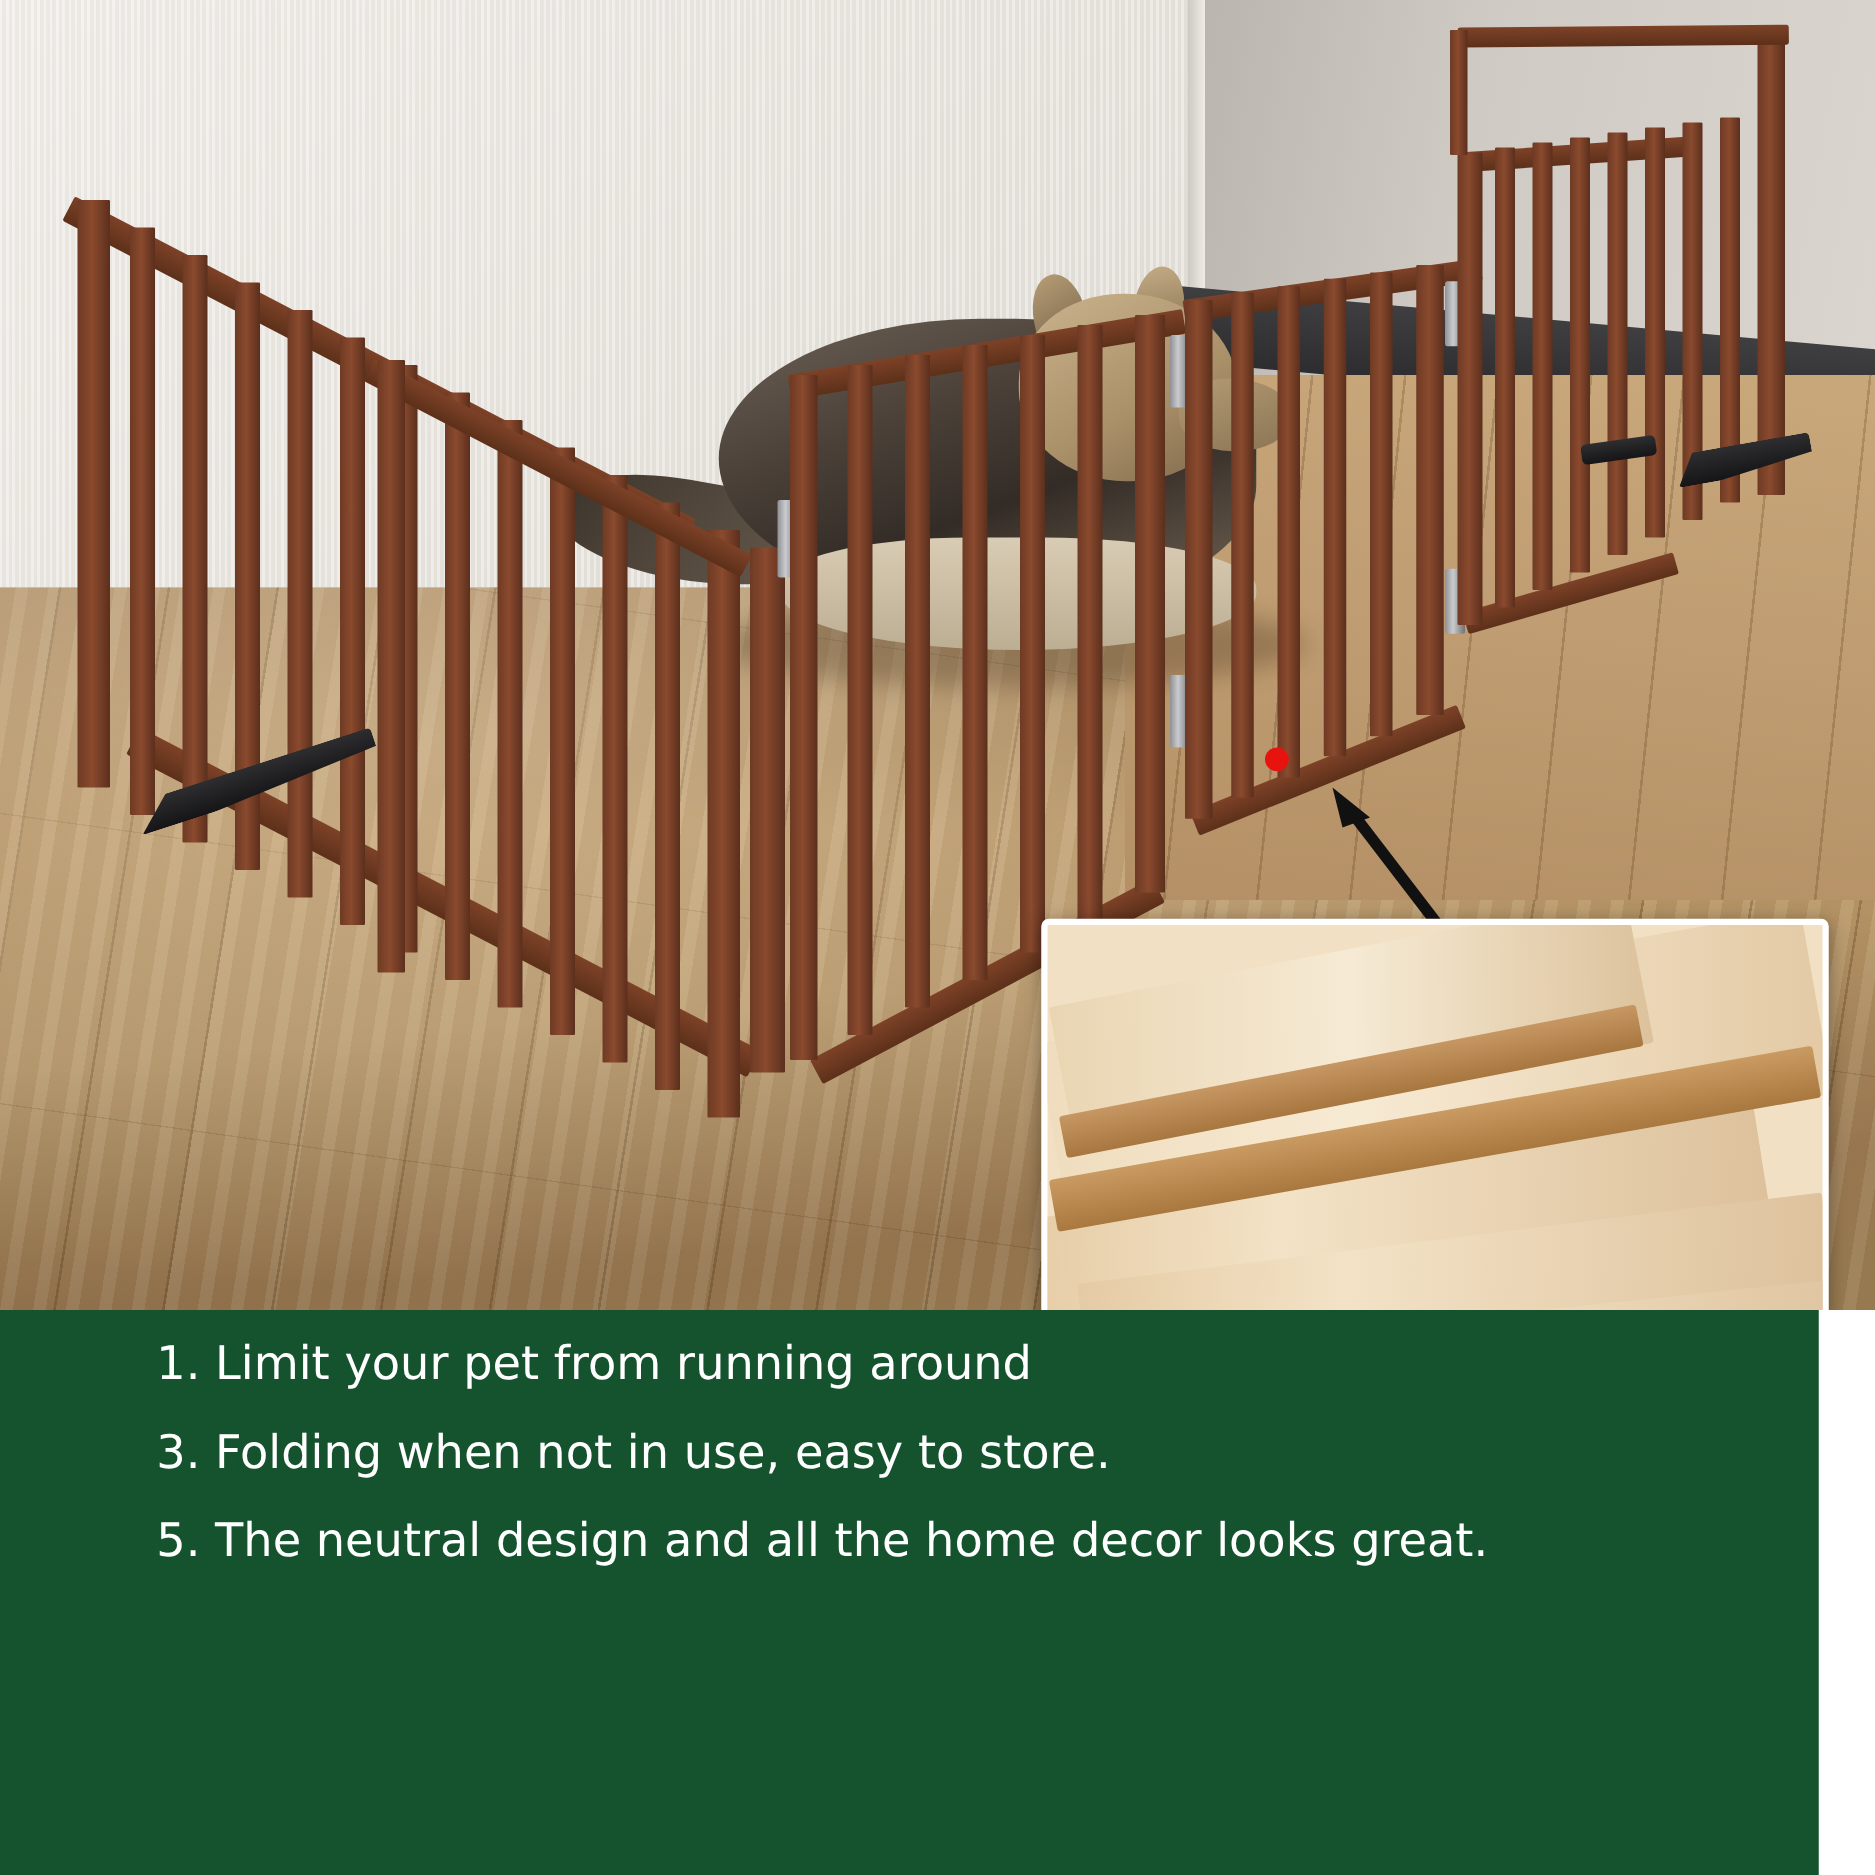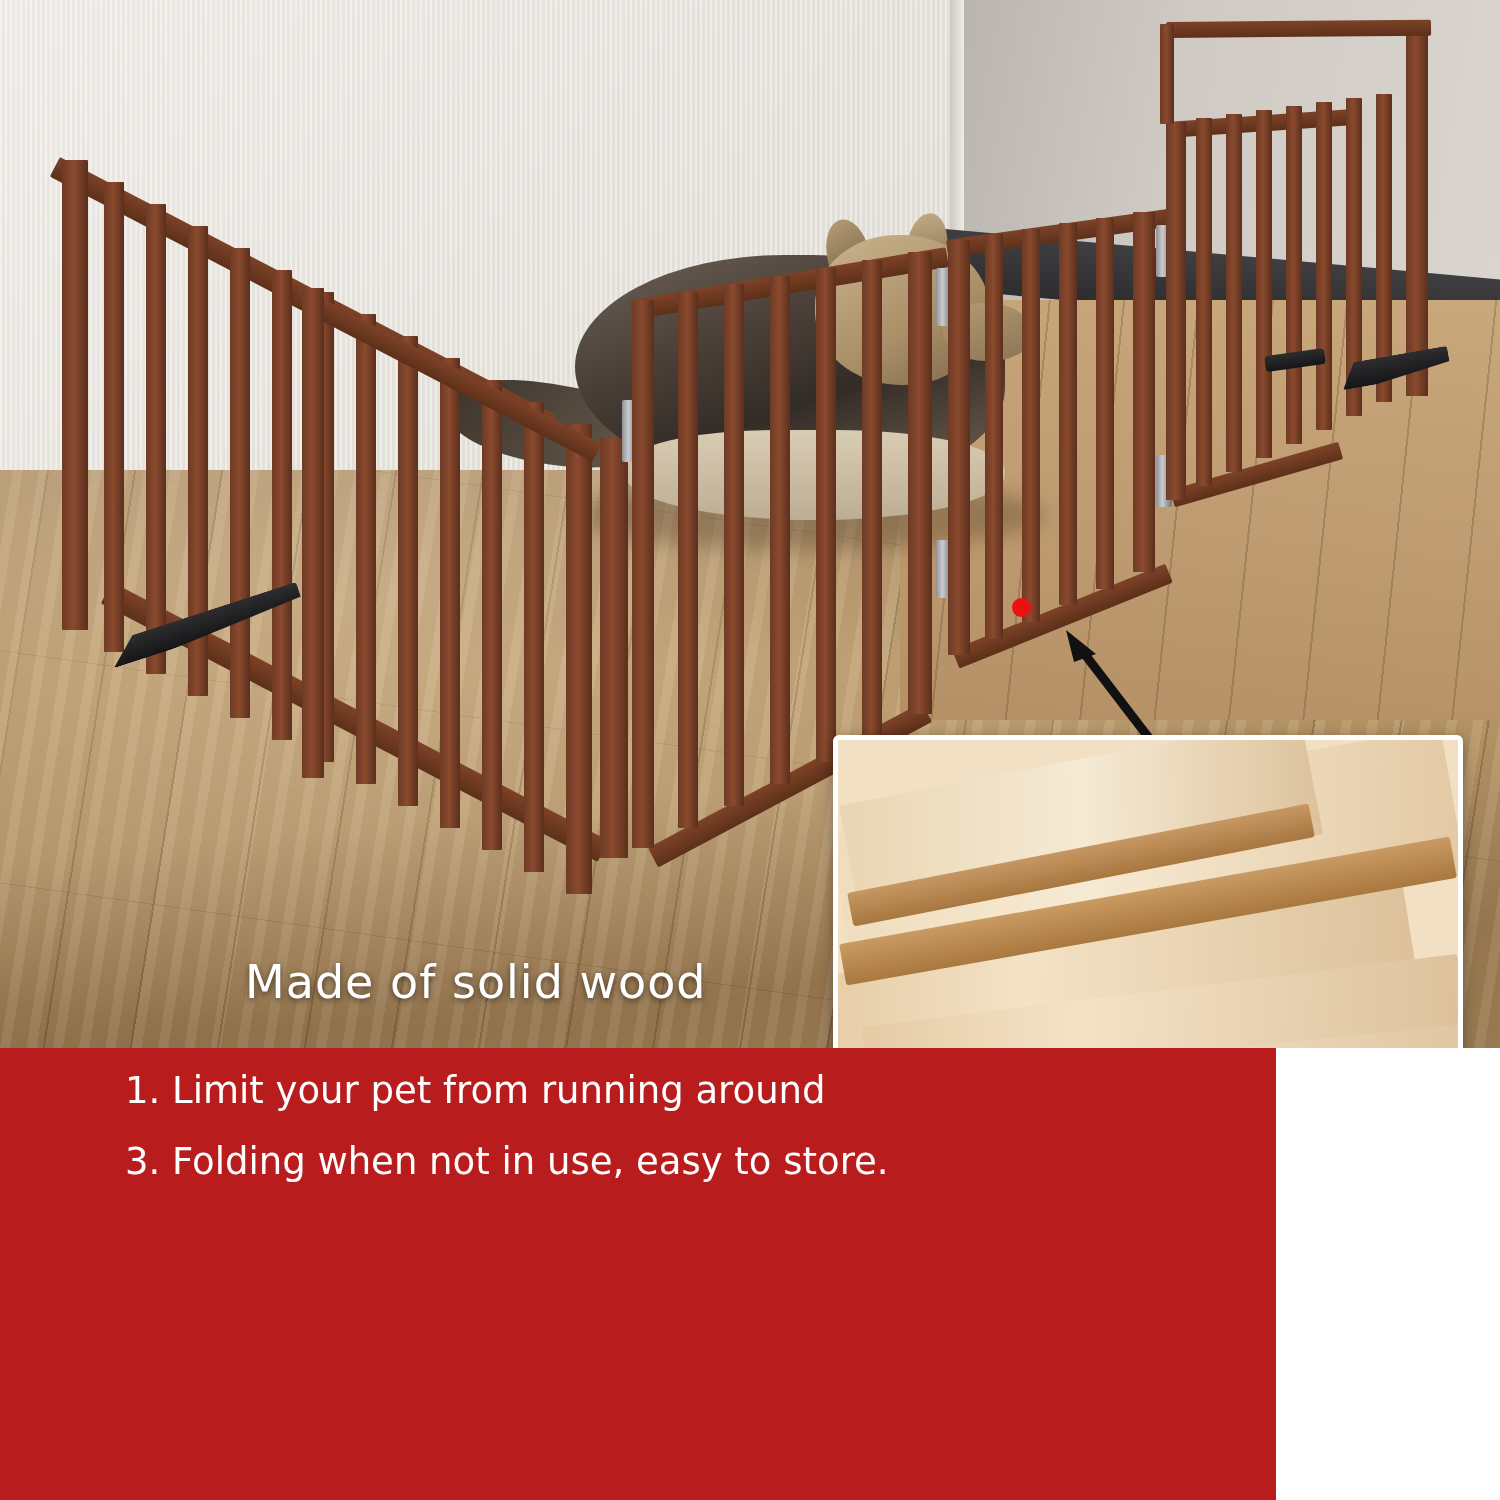"Made of solid wood" div.caption { html: <div>Made of solid wood</div> -> none }
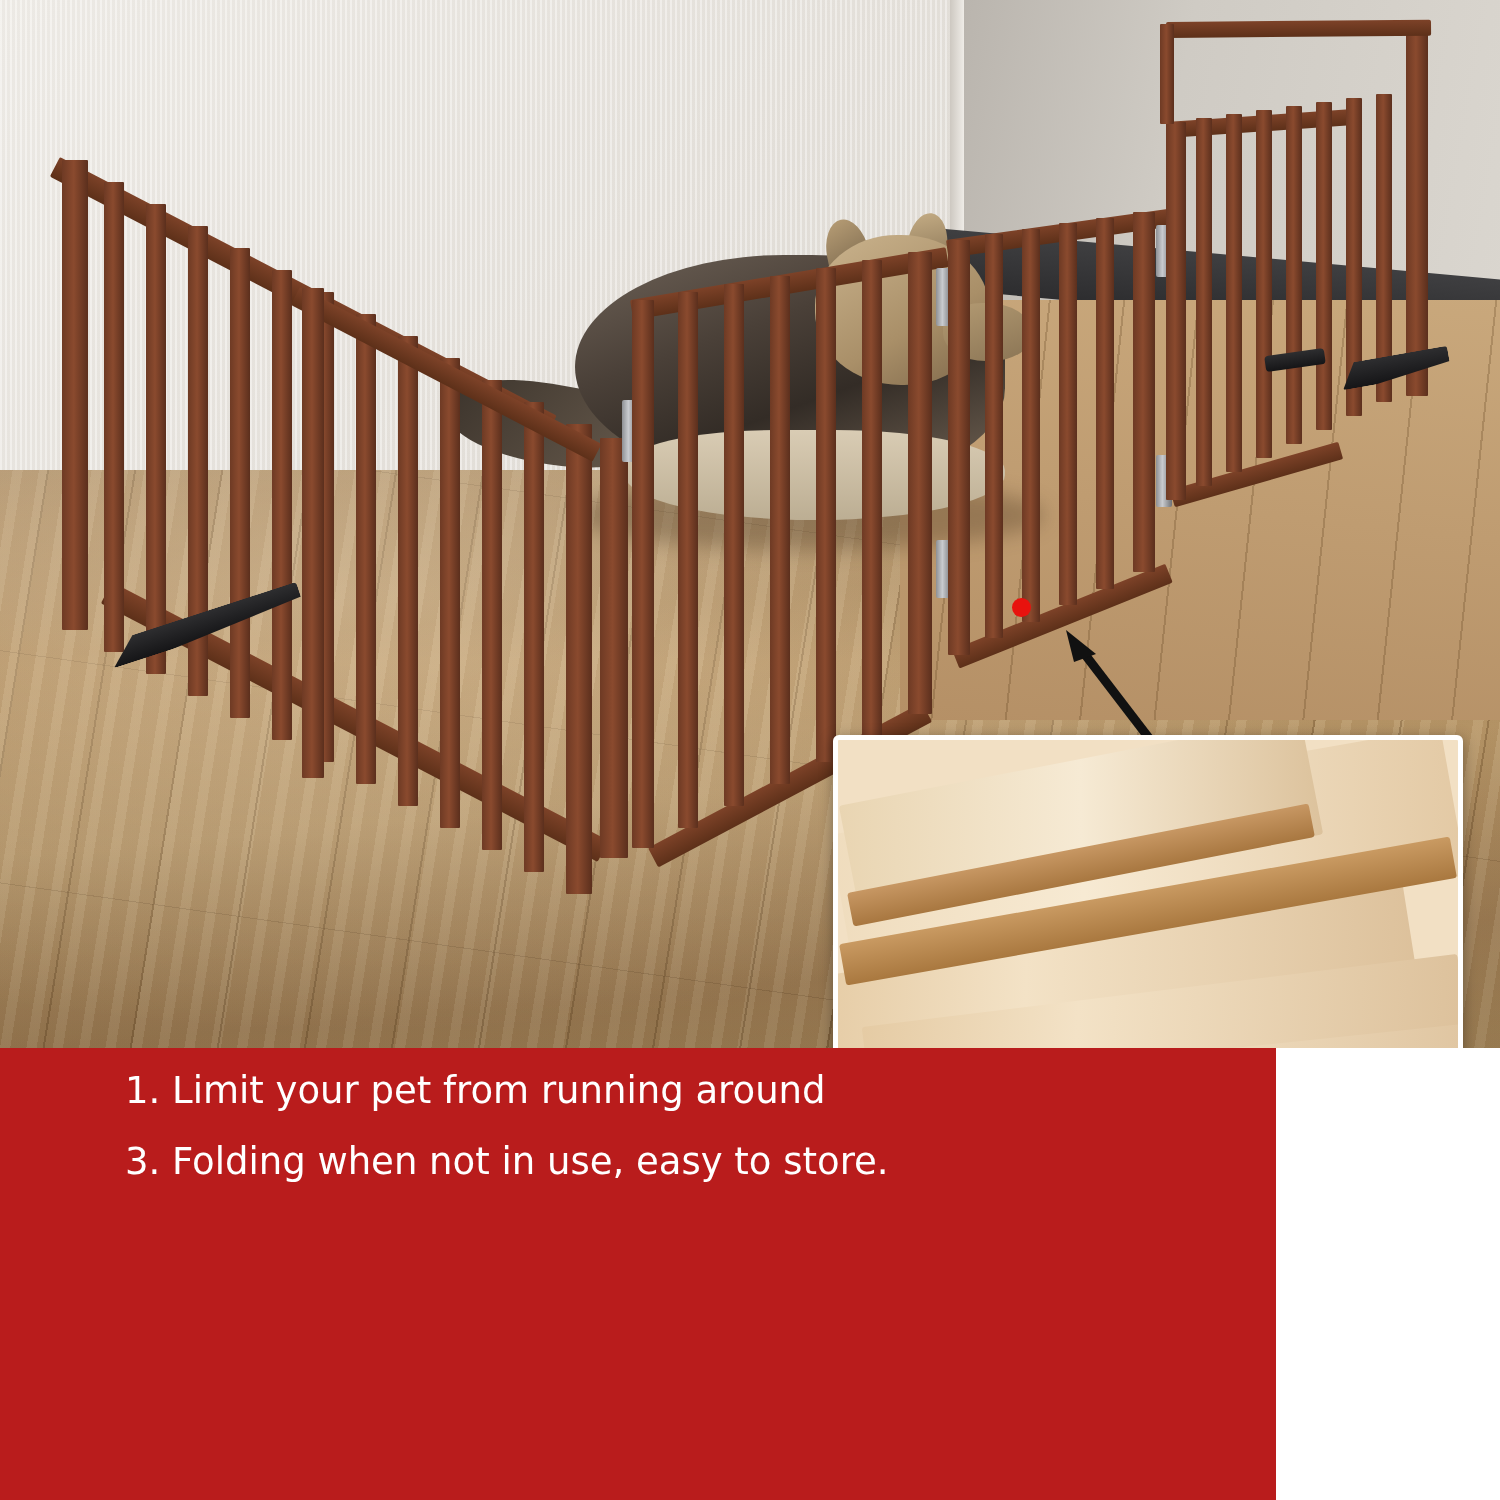"1. Limit your pet from" .bottom { background: #b91c1c -> #14532d; width: 1276px -> 1455px }
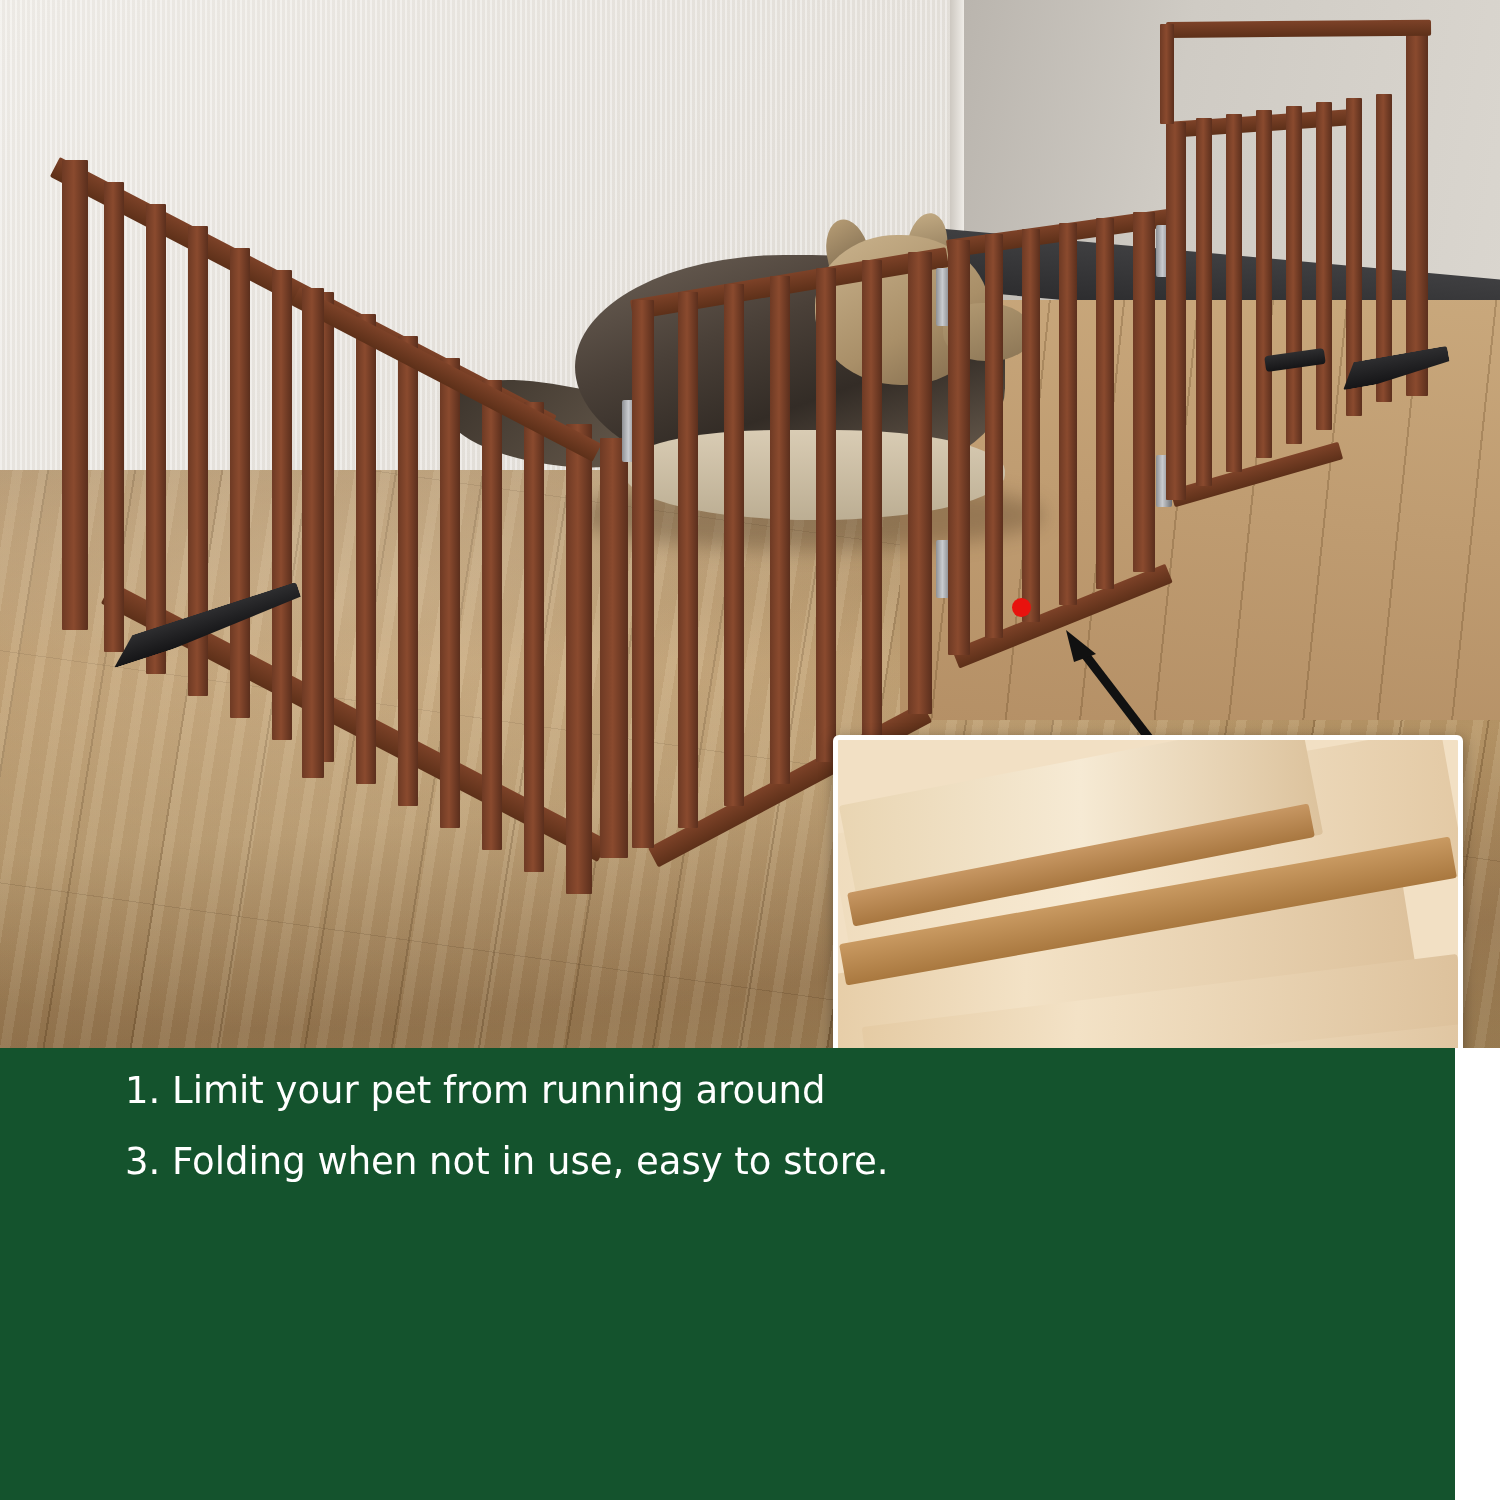"5. The neutral design and" div.bullet { html: none -> <div>5. The neutral design and all the home decor looks great.</div> }
